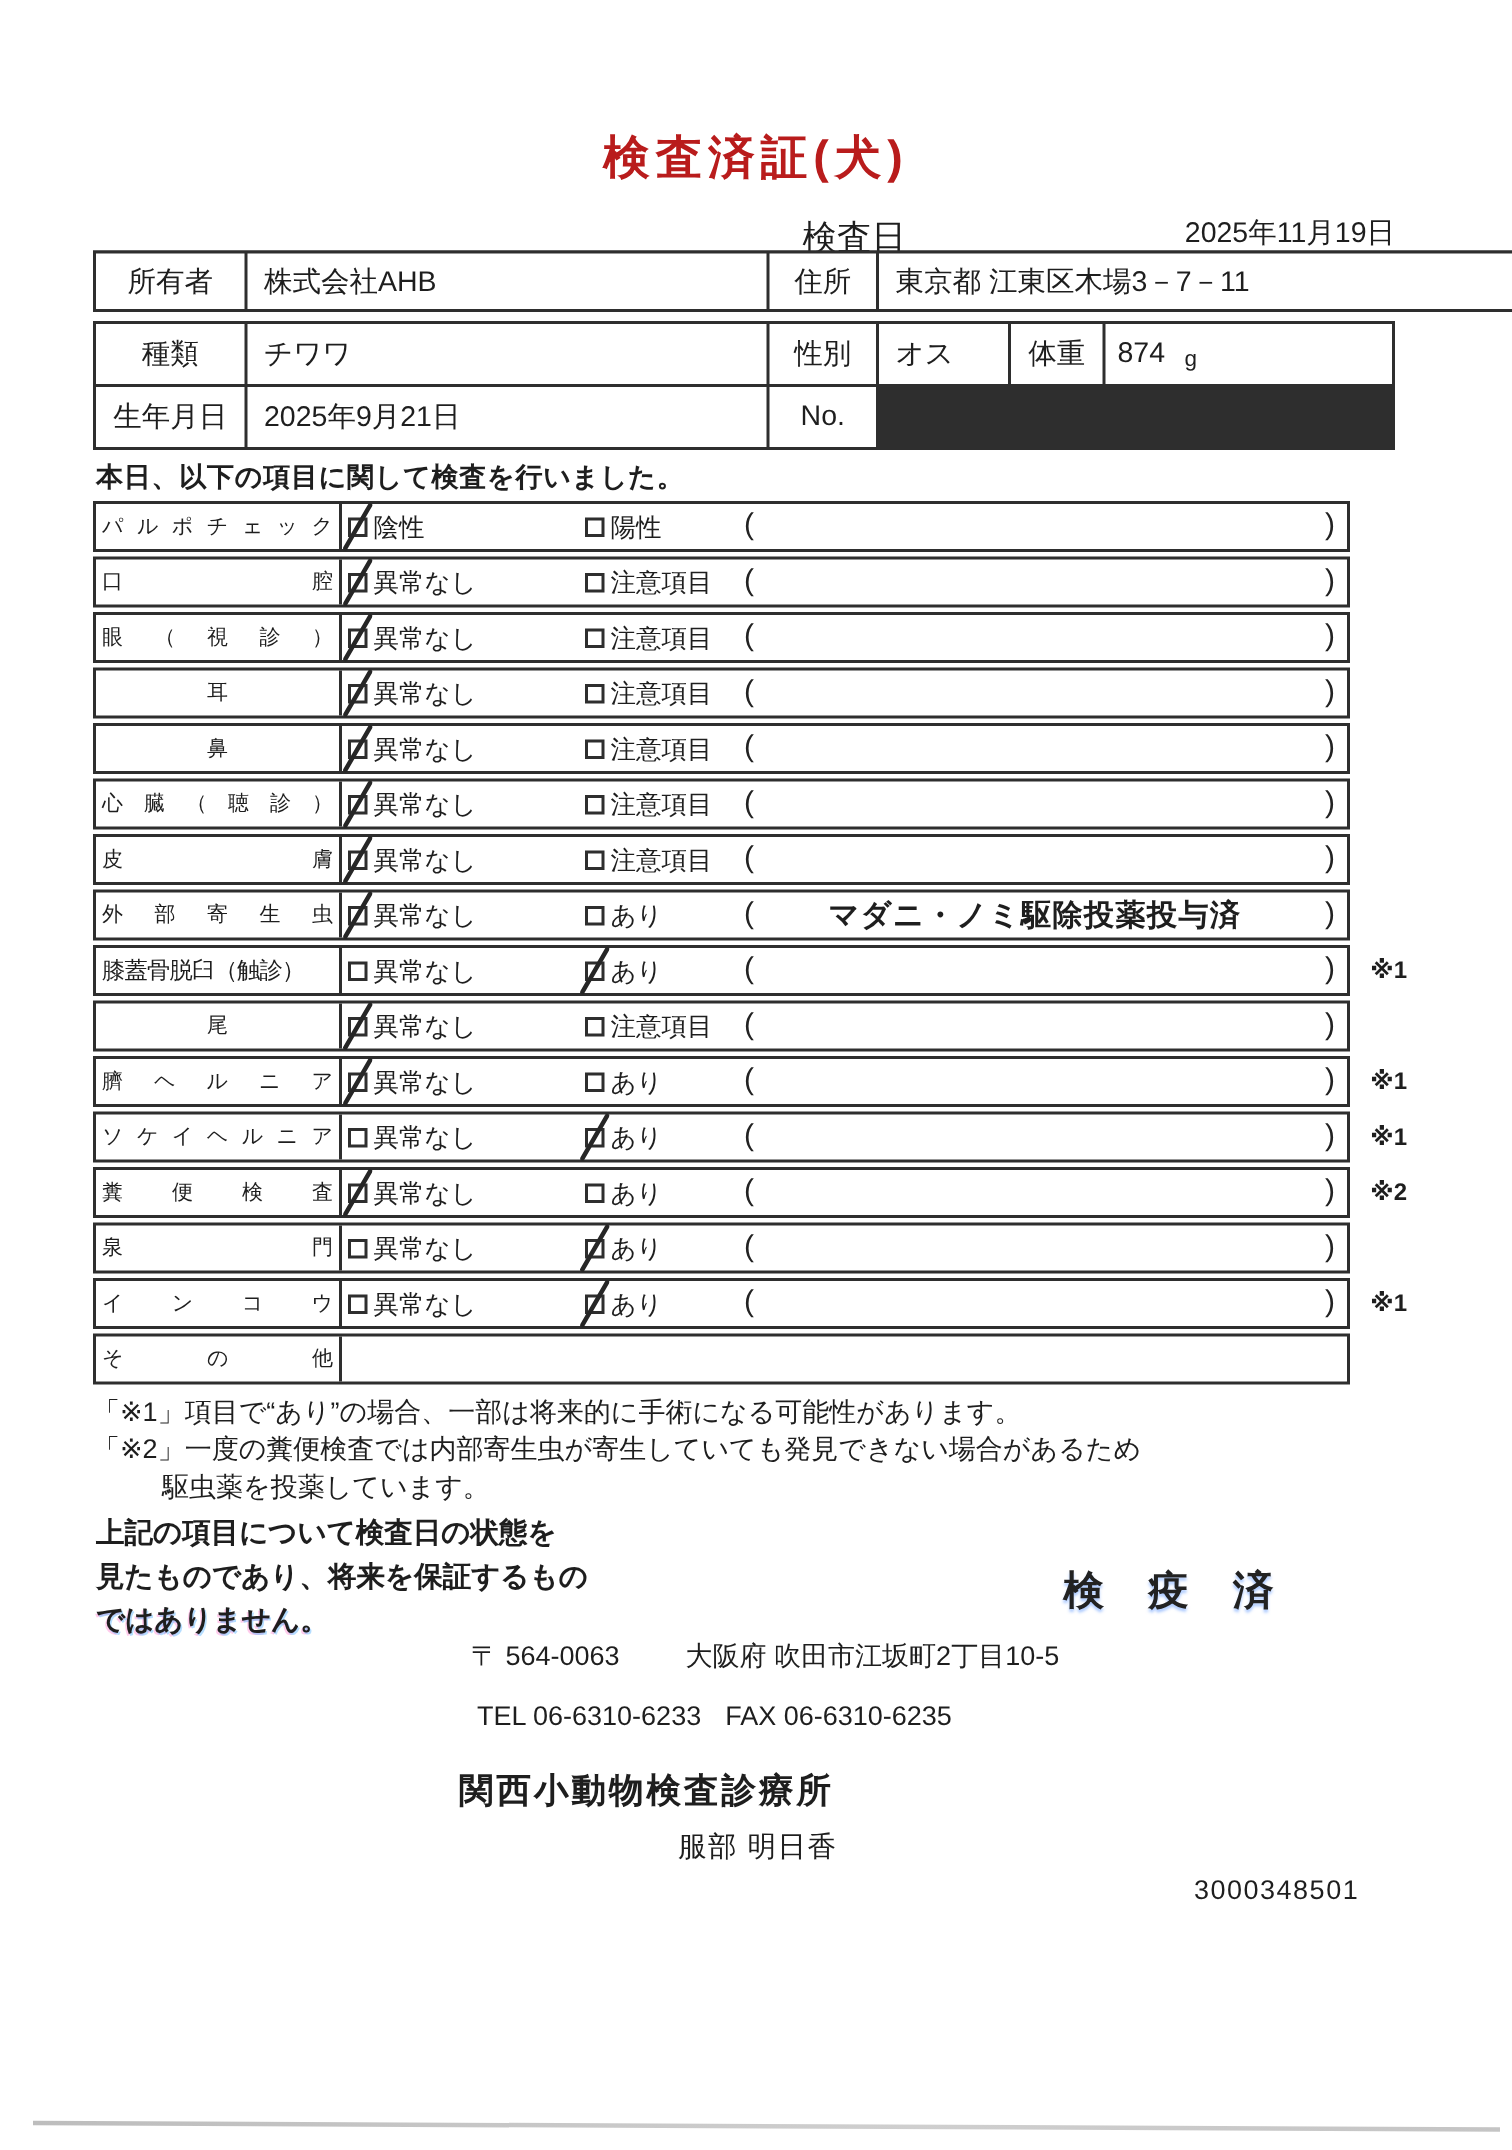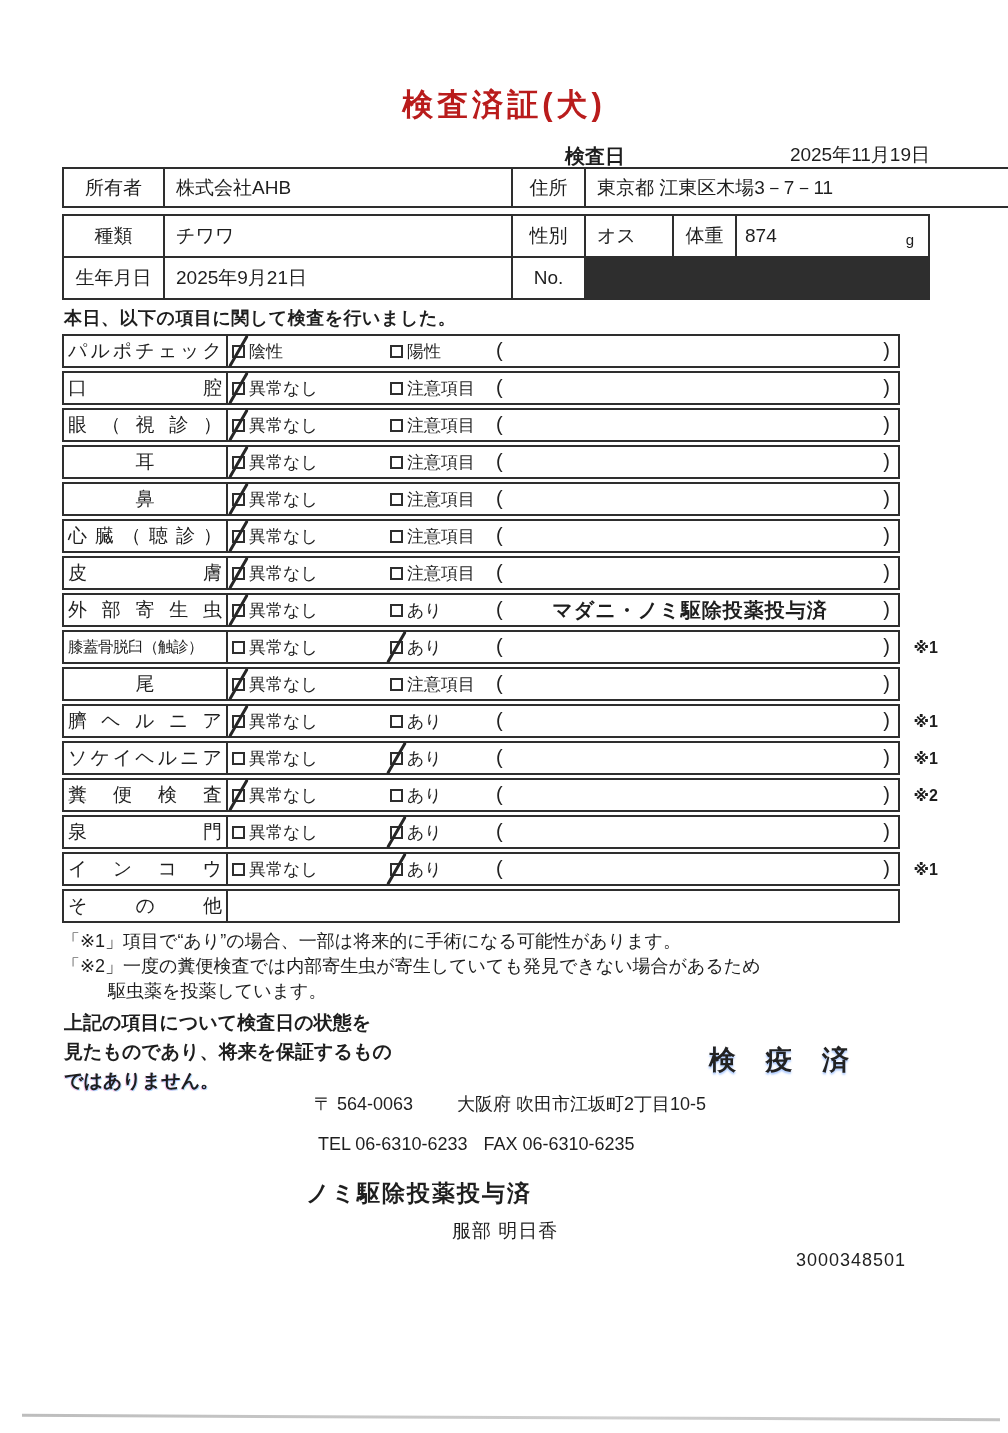"検査日" .exam-date-label { font-size: 20px -> 23px; font-weight: 700 -> 400; left: 565px -> 535px }
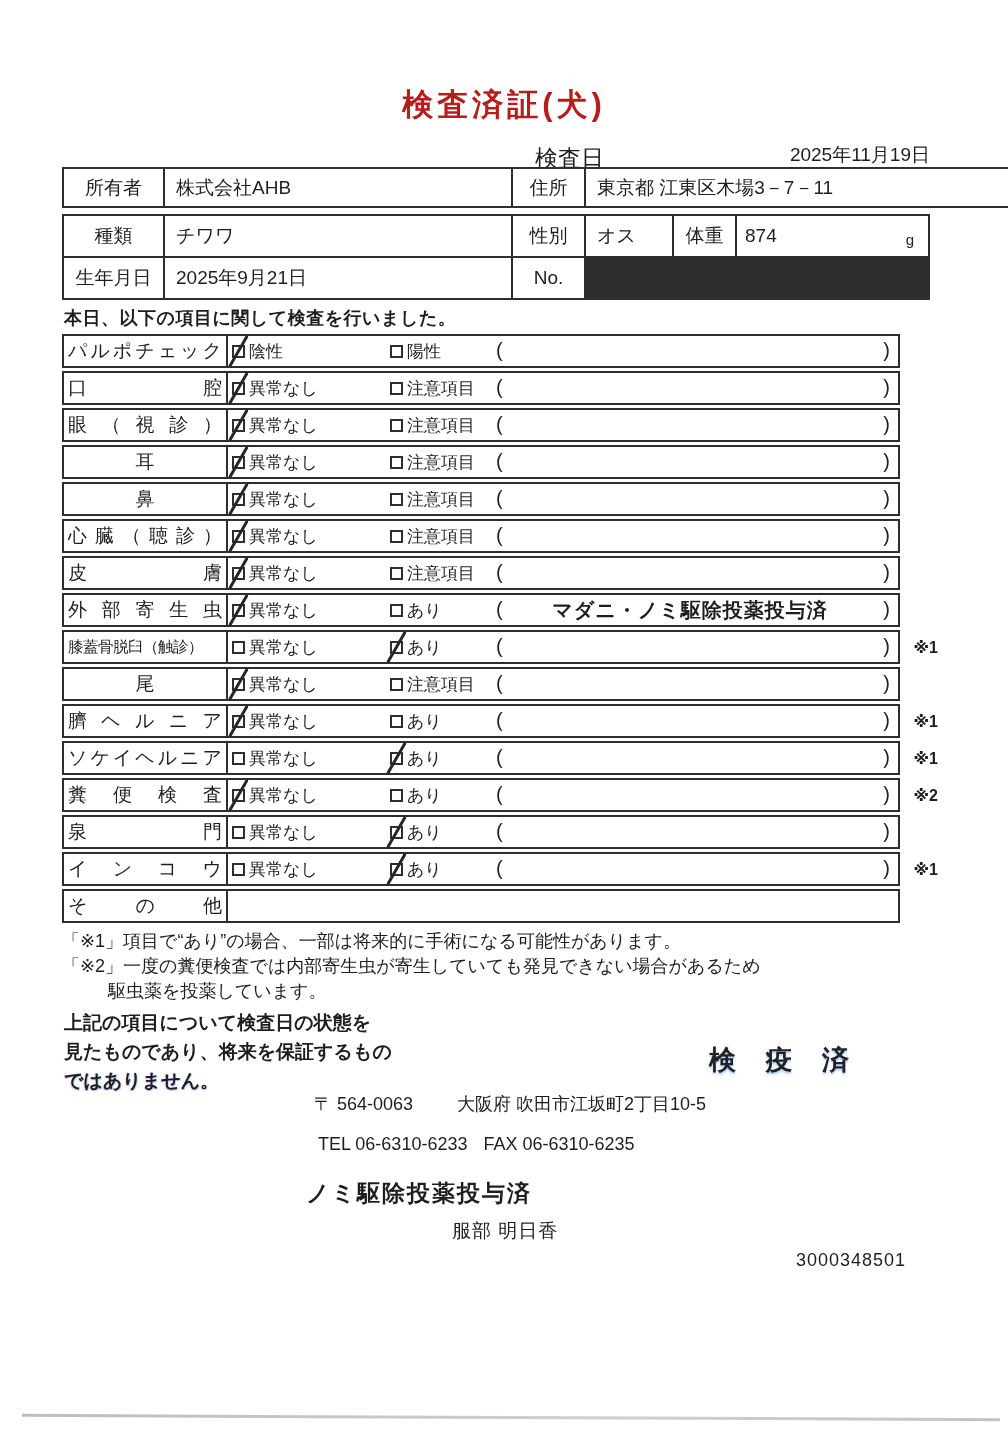"874" .weight-cell { justify-content: space-between -> flex-start }
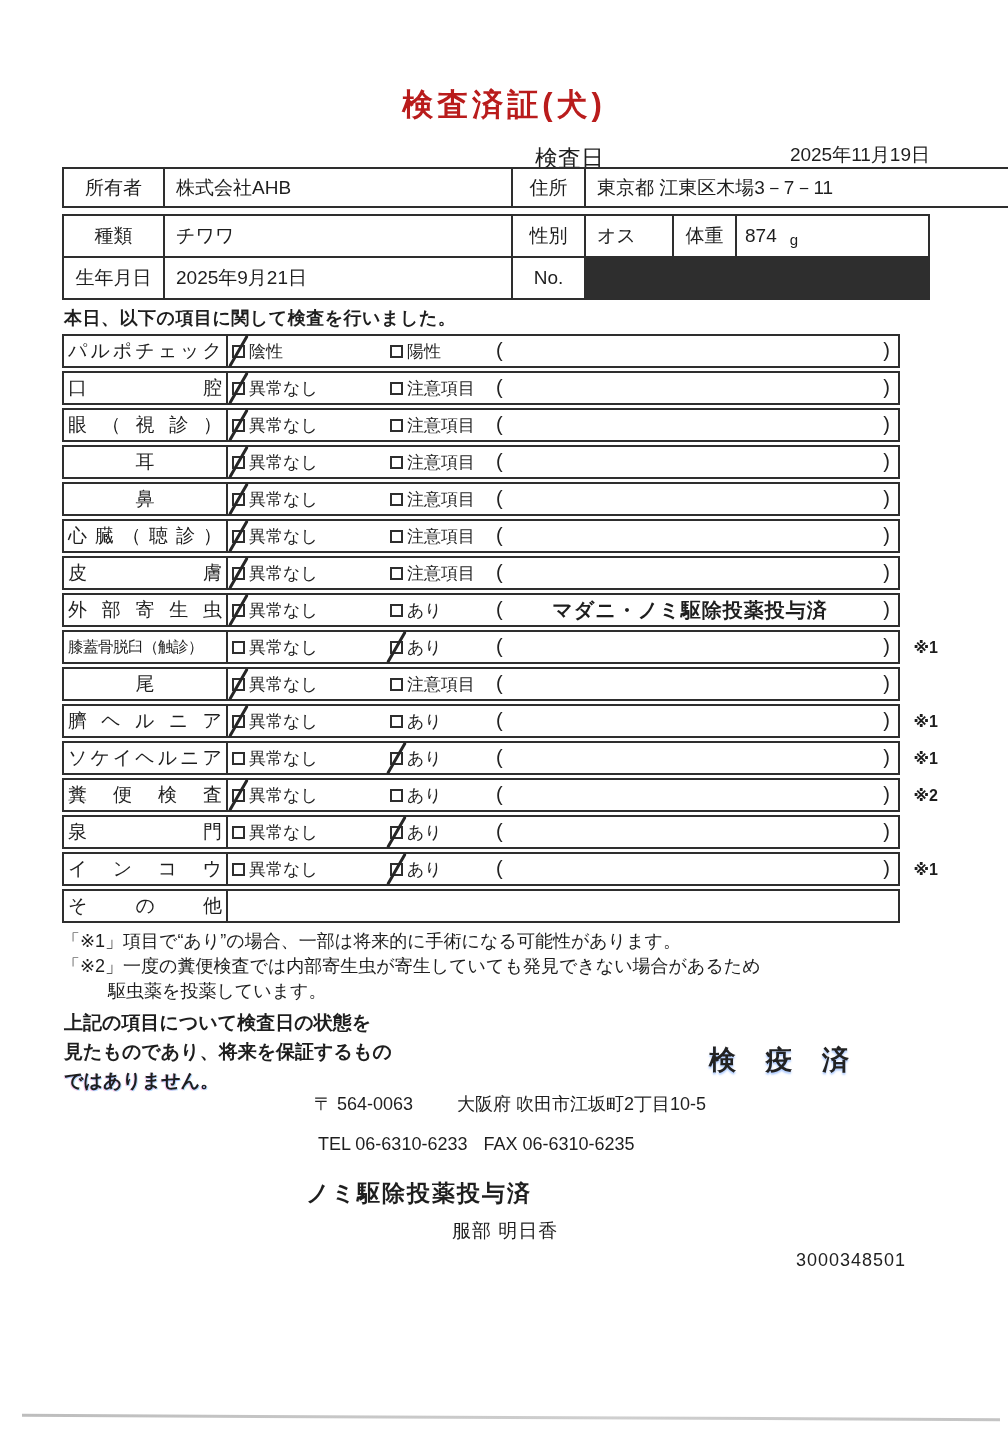"パルポチェック" .row-label-text { font-size: 19px -> 14px }
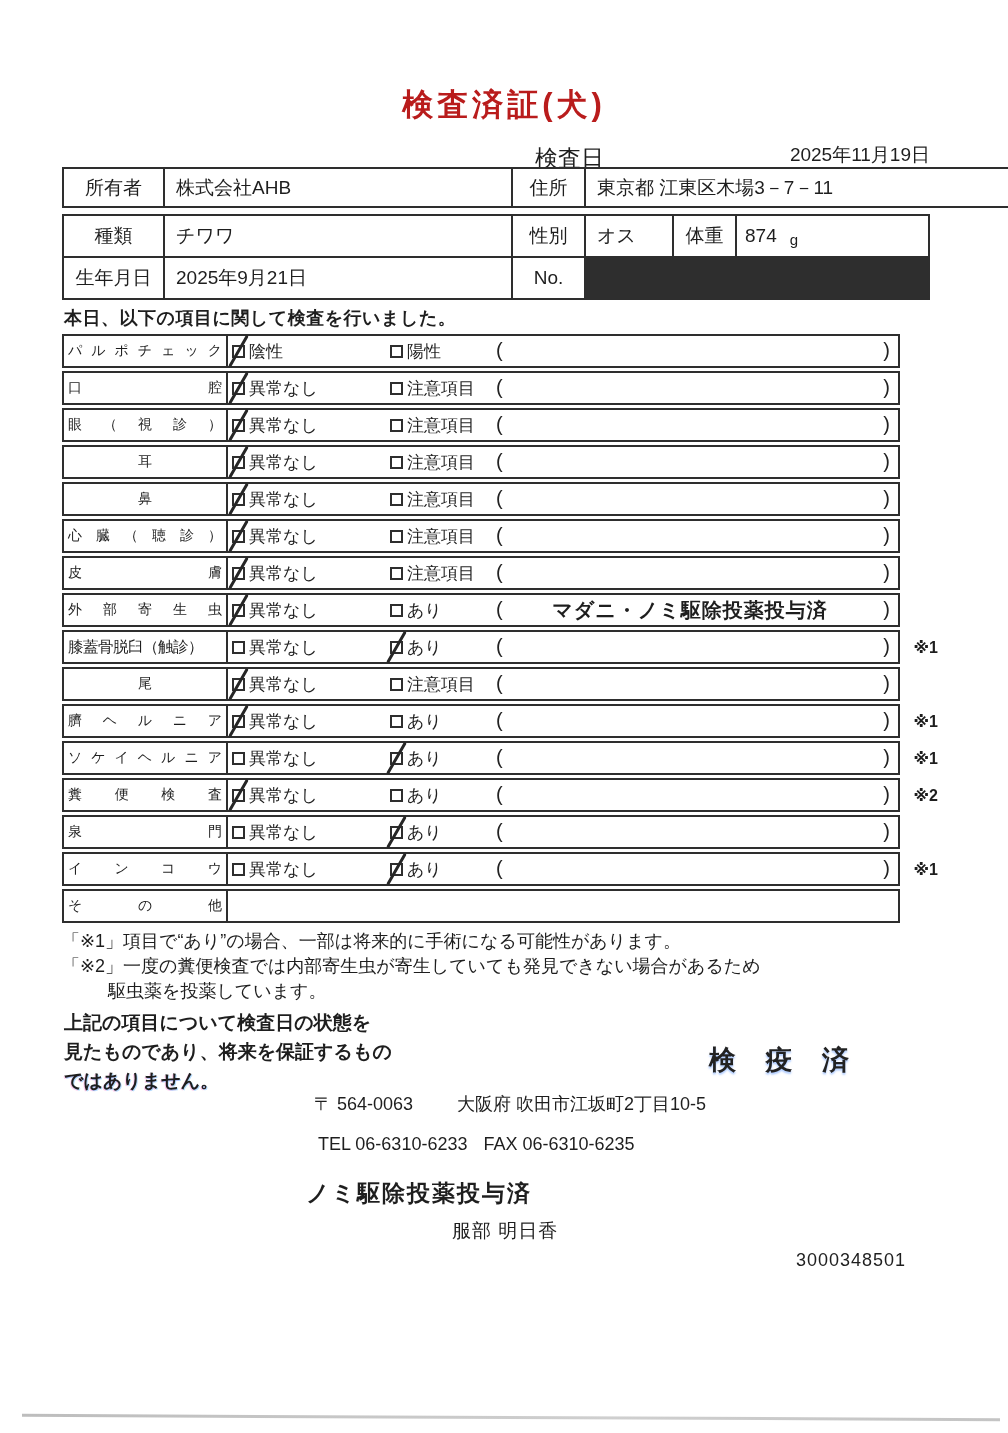"ノミ駆除投薬投与済" div.clinic { text: ノミ駆除投薬投与済 -> 関西小動物検査診療所 }
